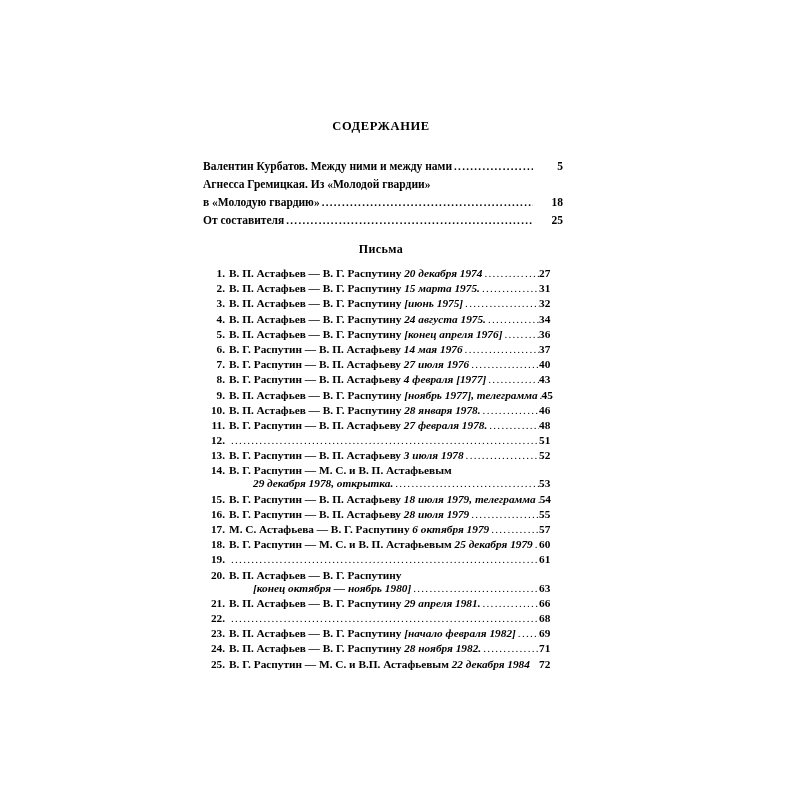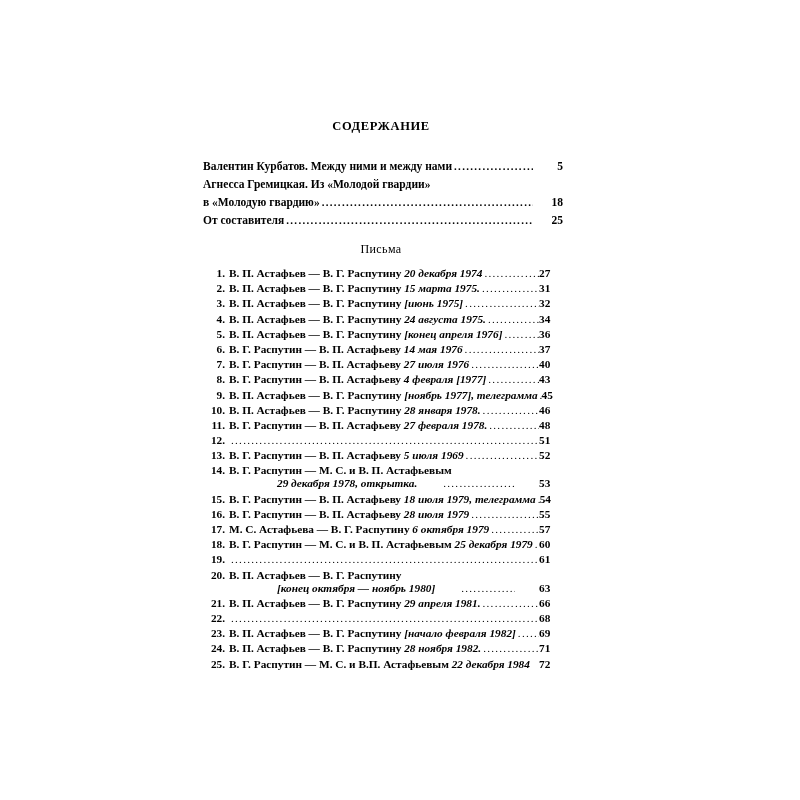"Письма" .section-title { font-weight: normal -> bold }
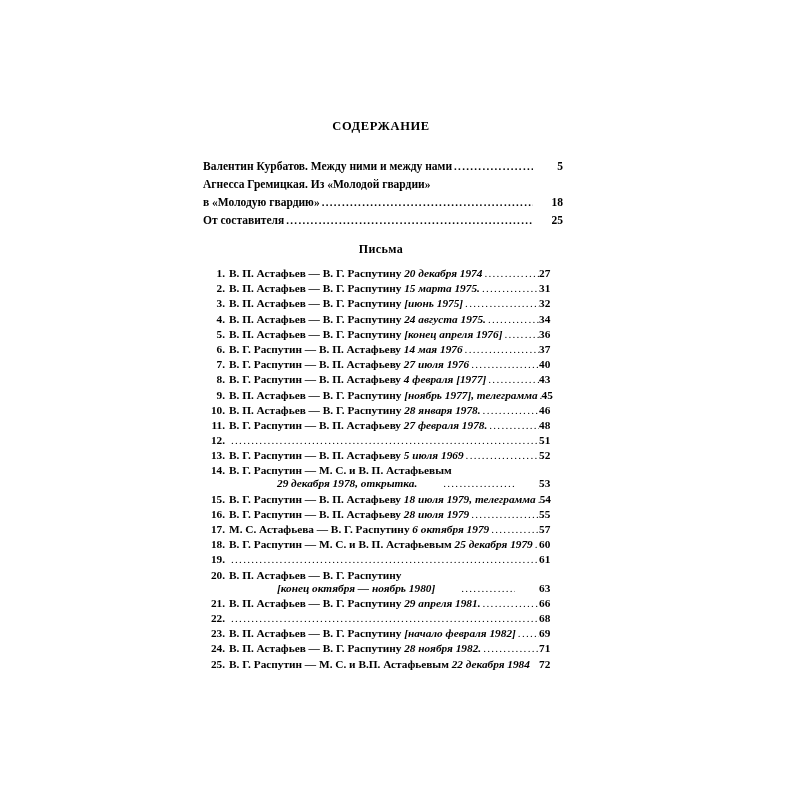"5 июля 1969" i { text: 5 июля 1969 -> 3 июля 1978 }
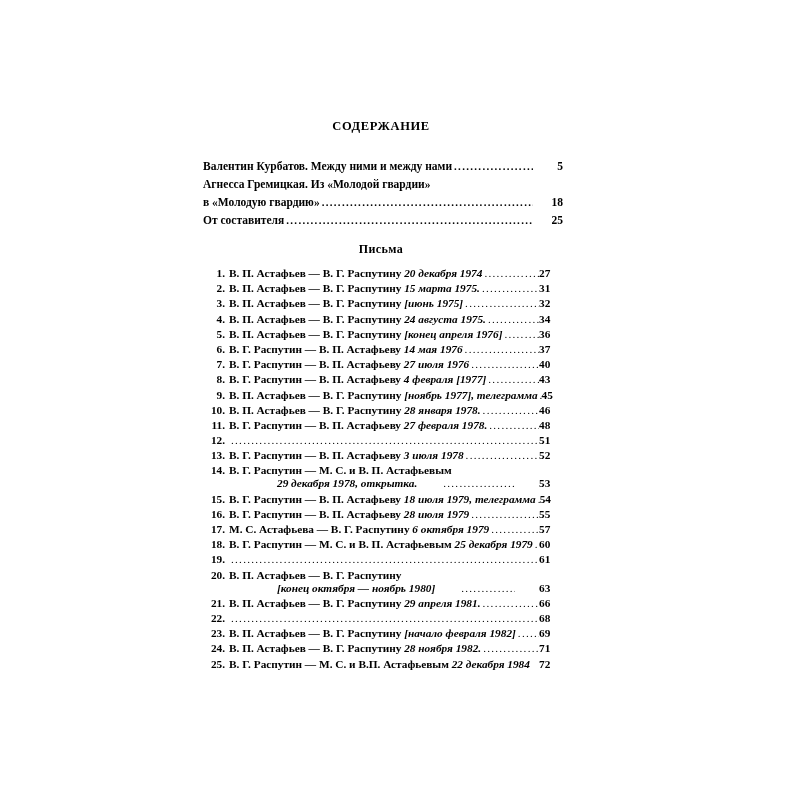"29 декабря 1978, открытка." .letter-line.second { gap: 24px -> none }
